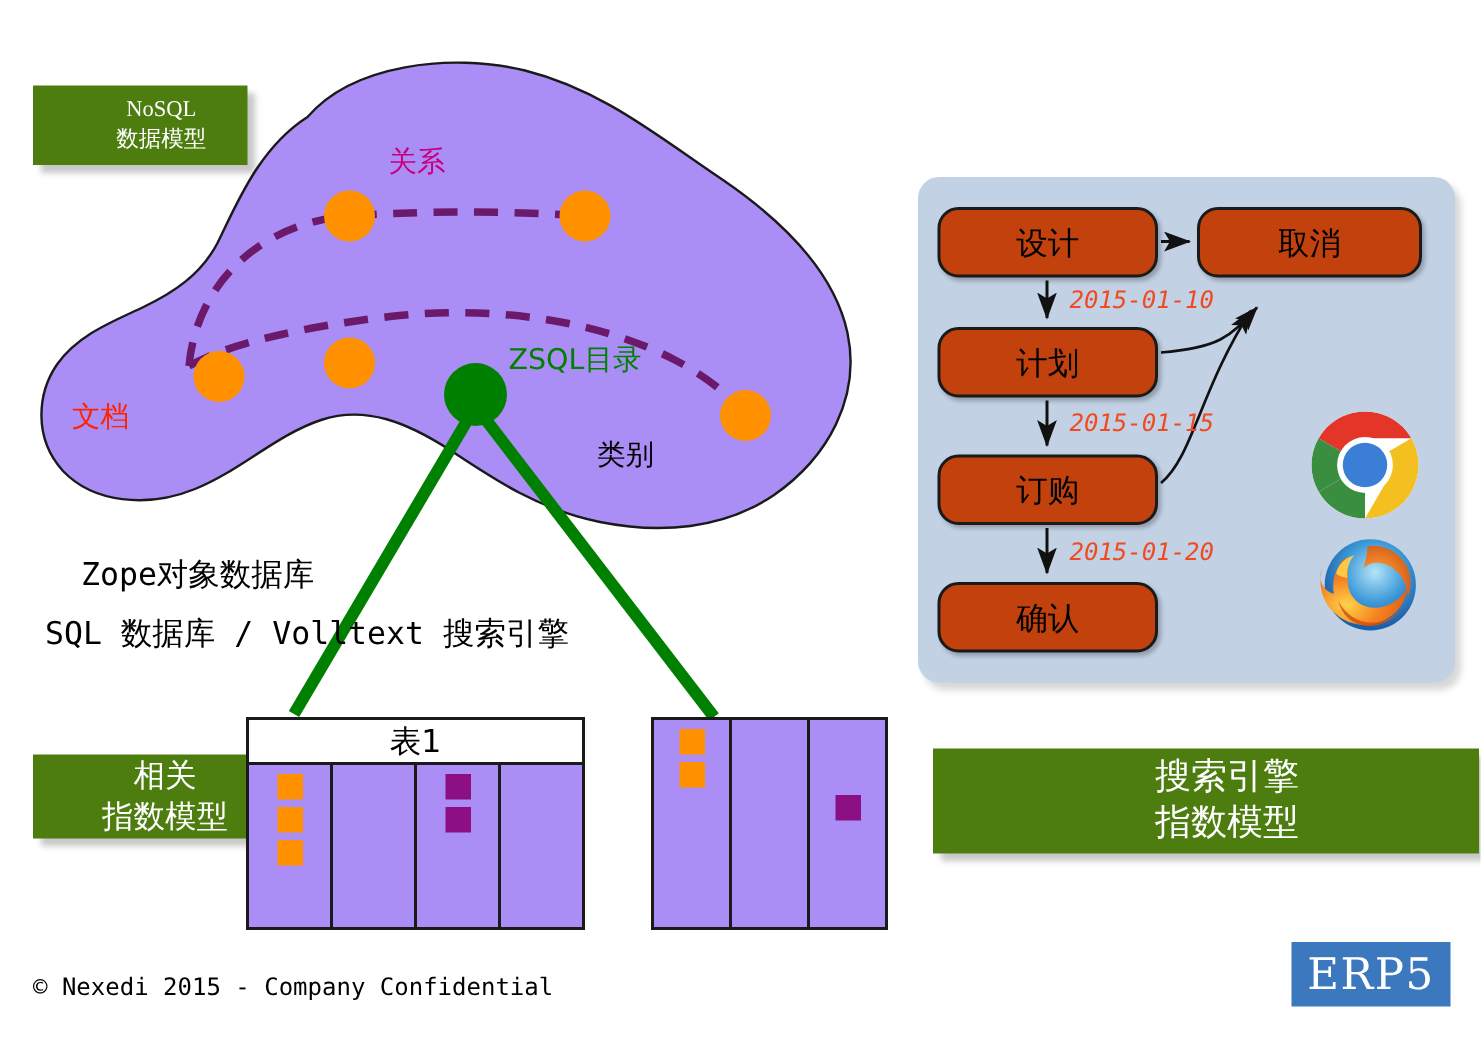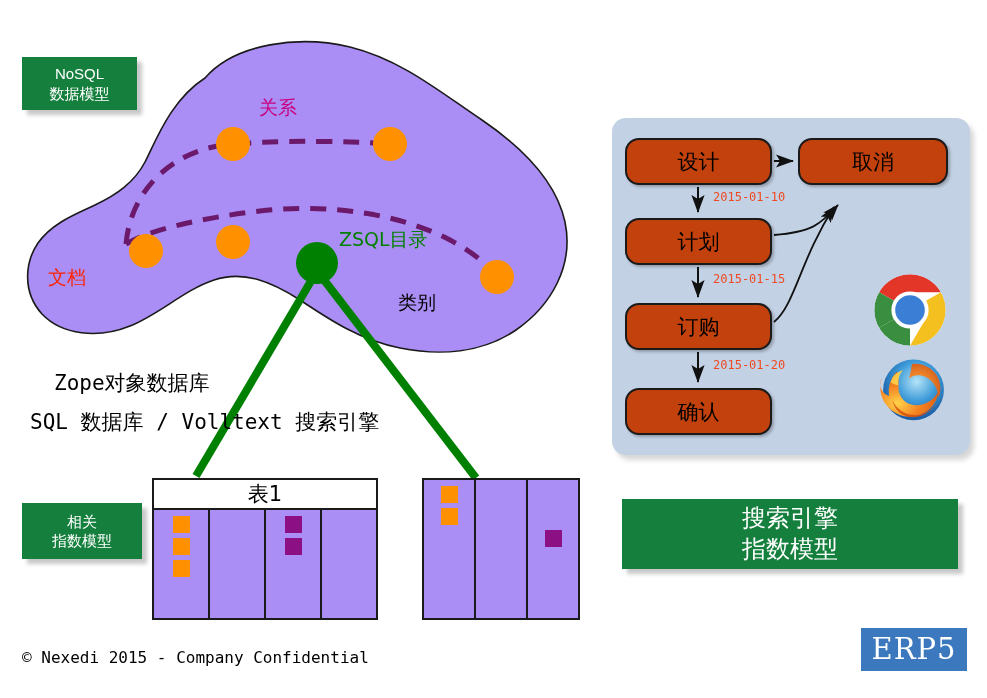"NoSQL" .slate-label { background: #15803d -> #4d7c0f; font-family: Liberation Sans, sans-serif -> Liberation Serif, serif; padding-left: none -> 28px }
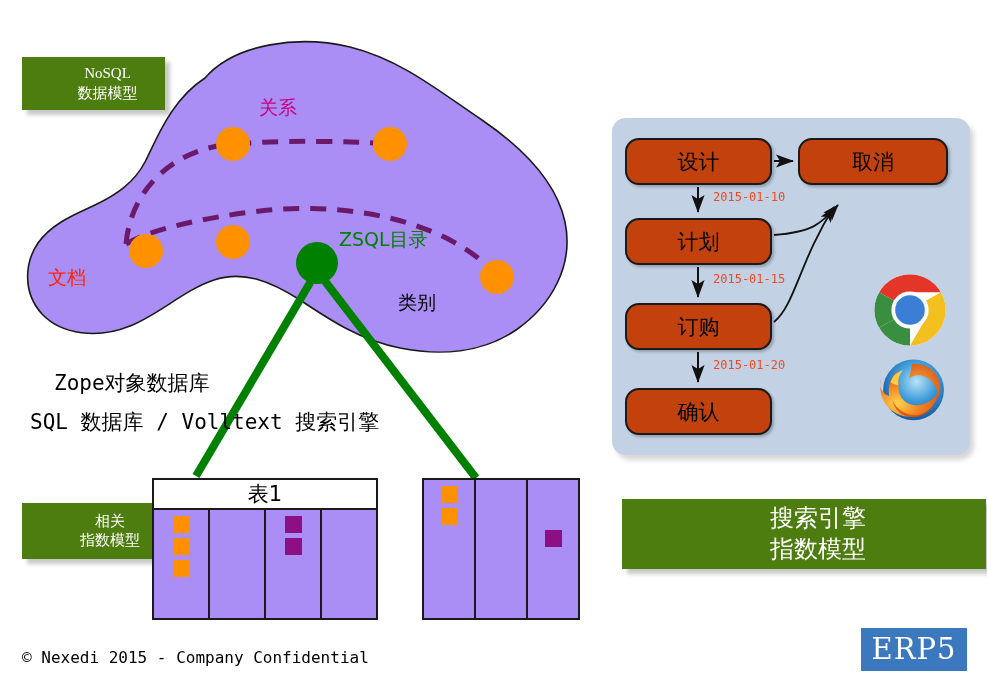"2015-01-10" .wf-date { font-size: 12px -> 16px; font-style: none -> italic }
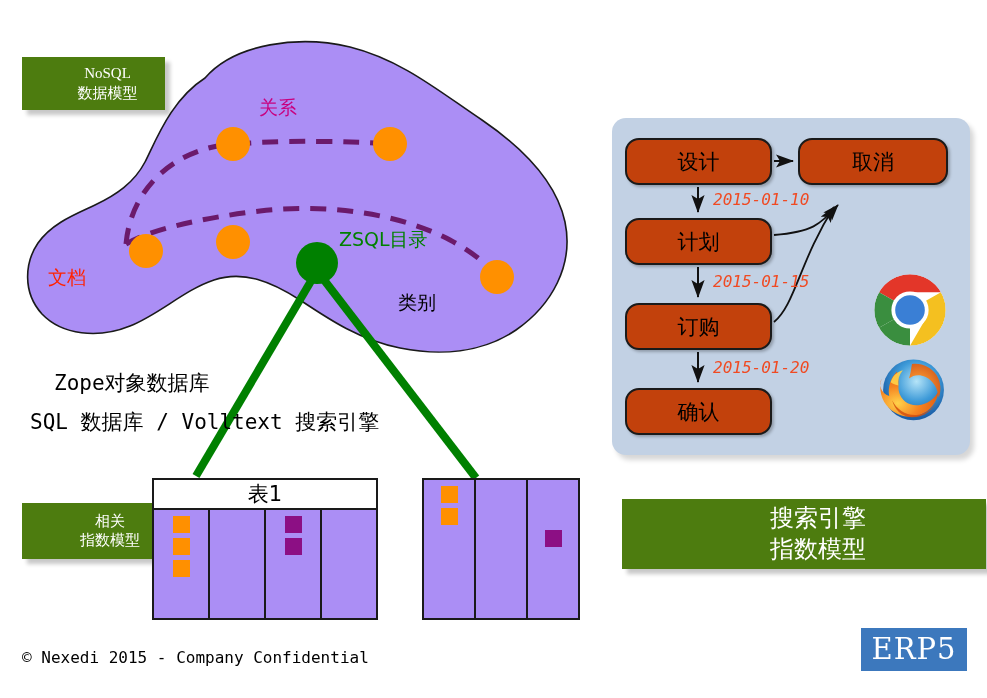"表1" .db-table { margin-left: none -> 12px }
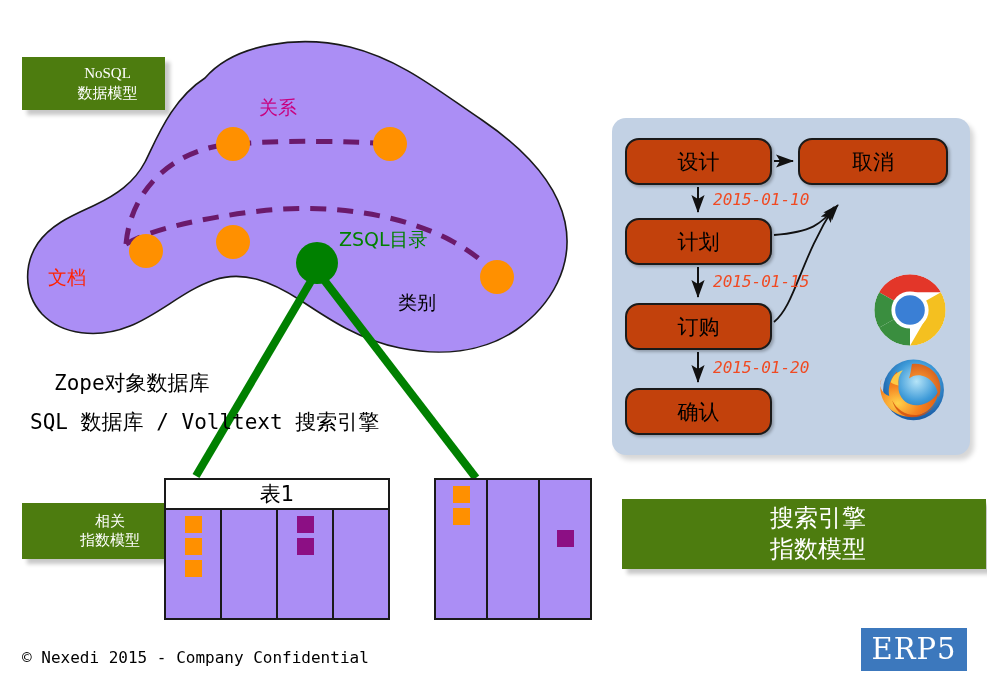"相关" #label-index { font-size: 15px -> 21px }
